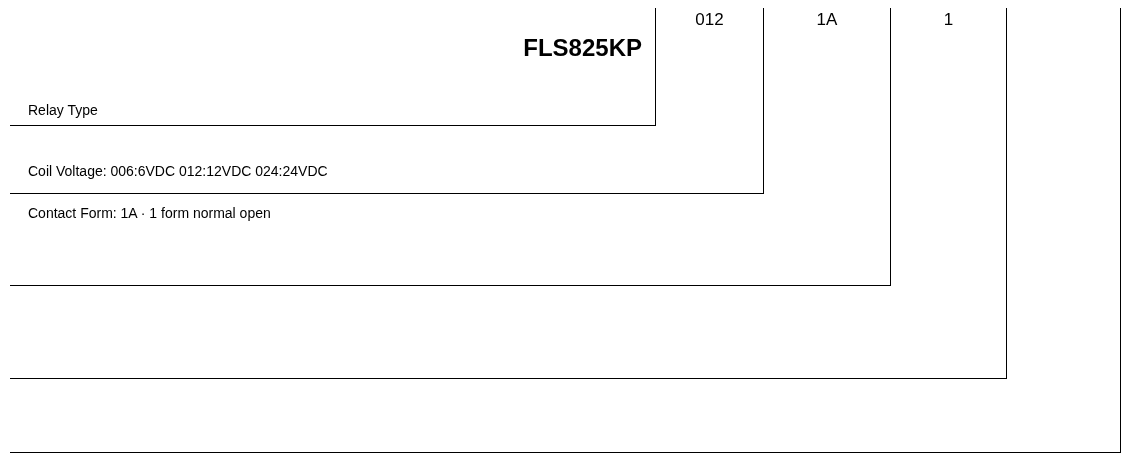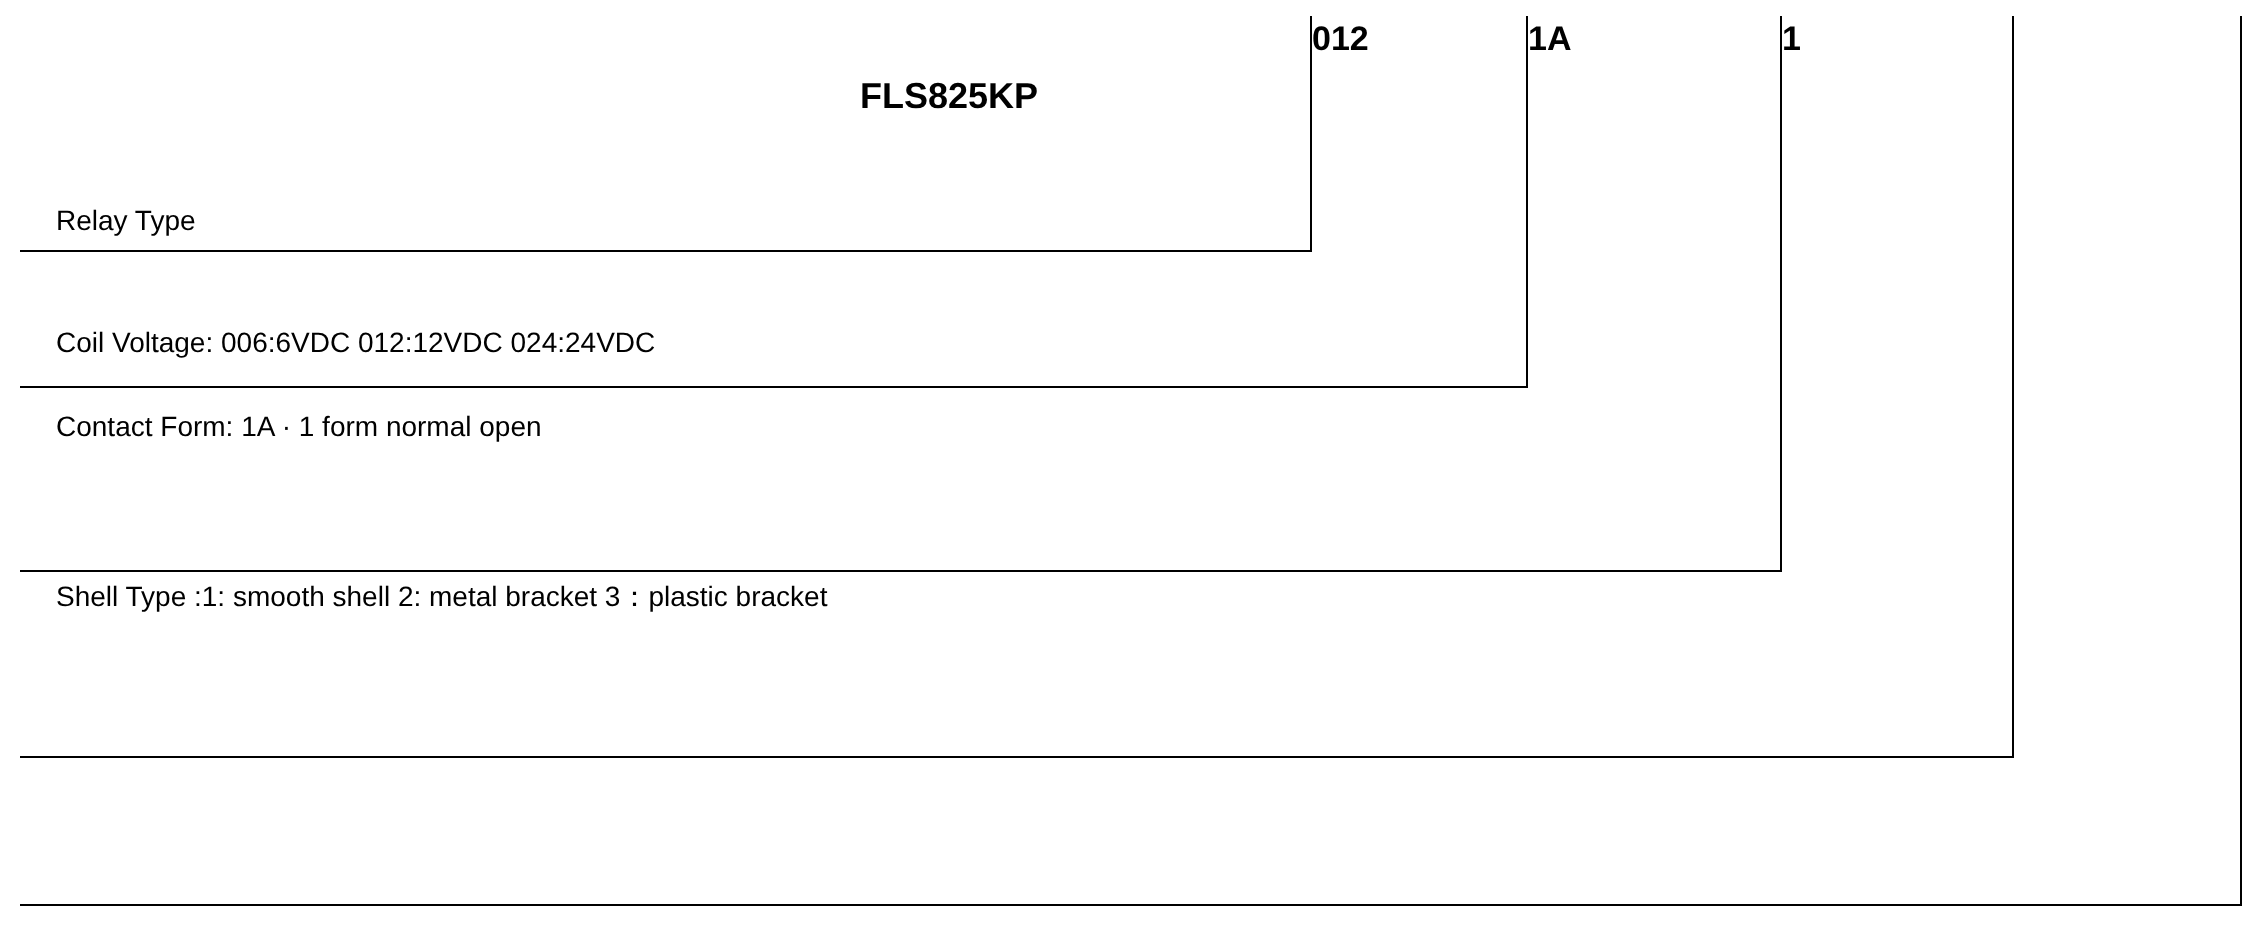"012" .code { font-weight: bold -> normal; text-align: none -> center }
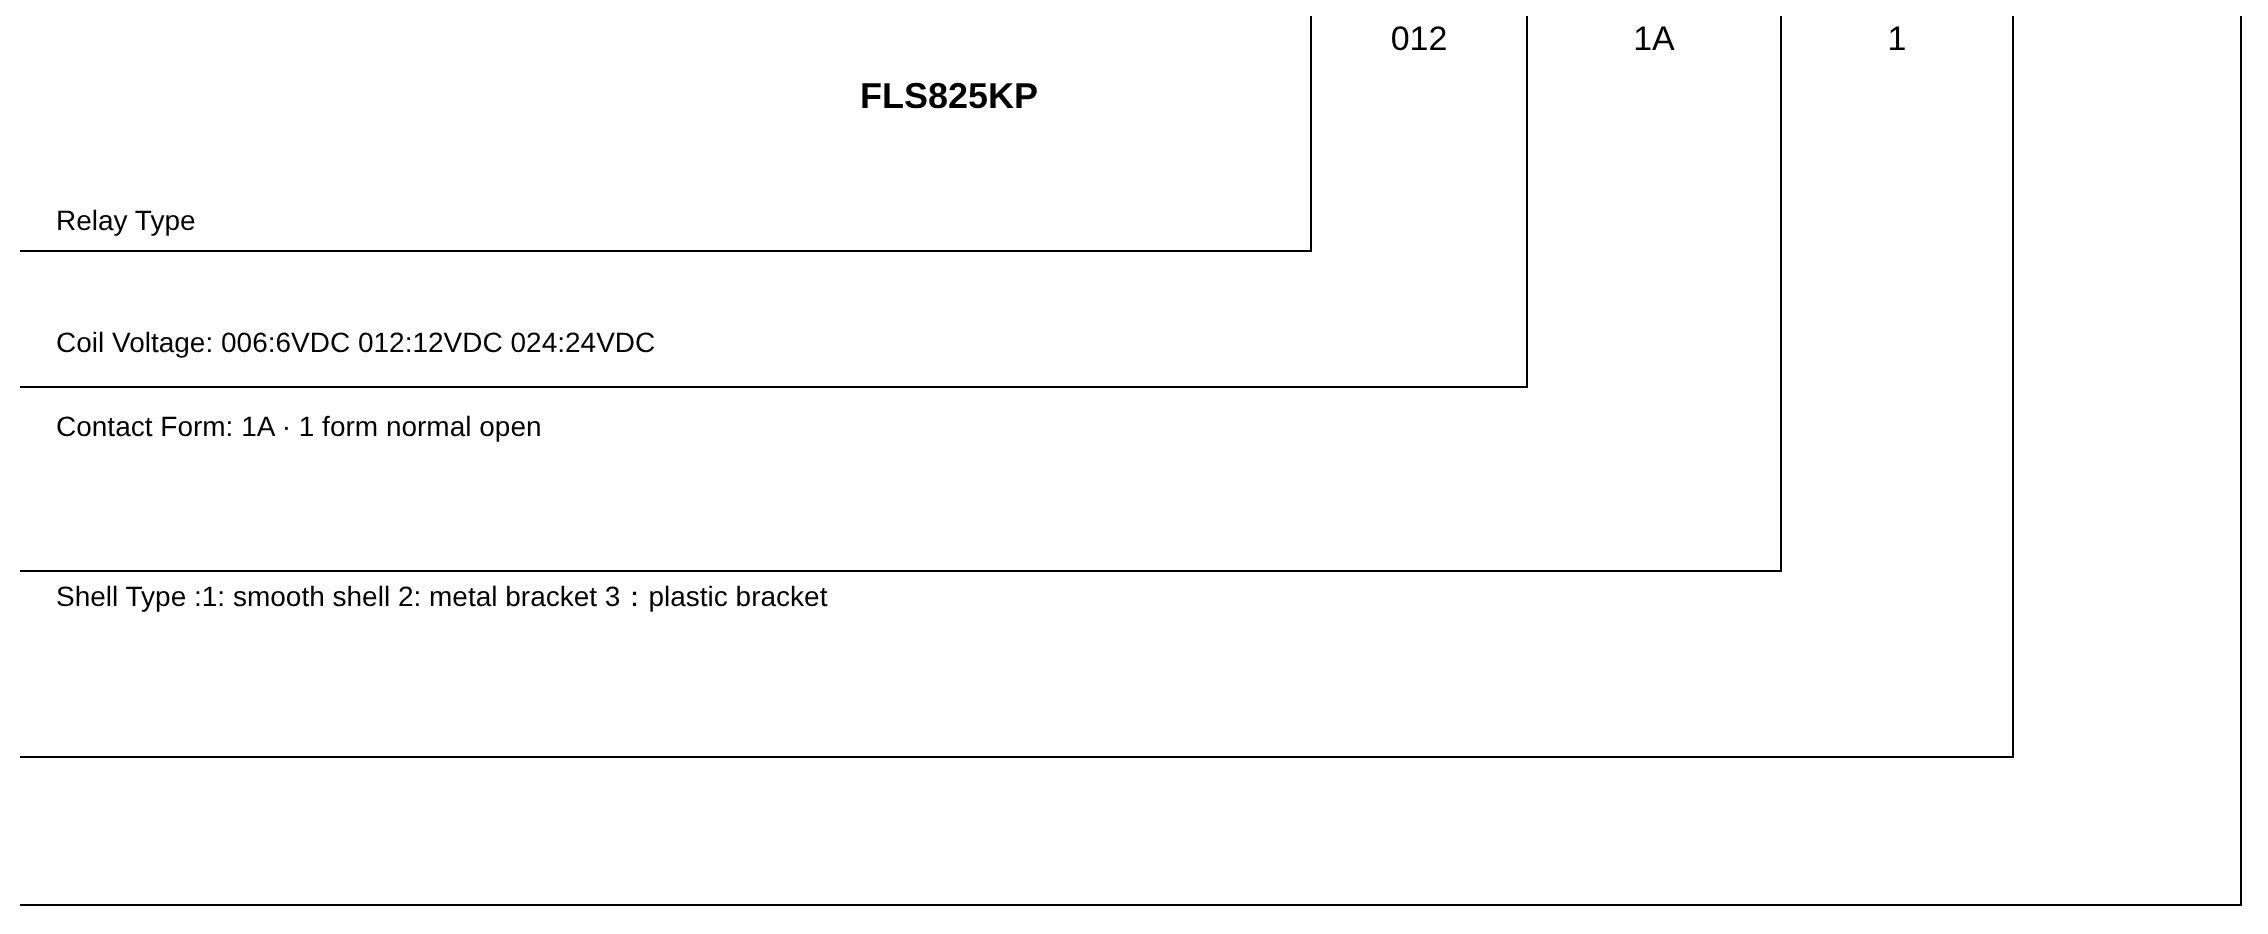"FLS825KP" .base-code { font-size: 18px -> 24px; text-align: left -> right }
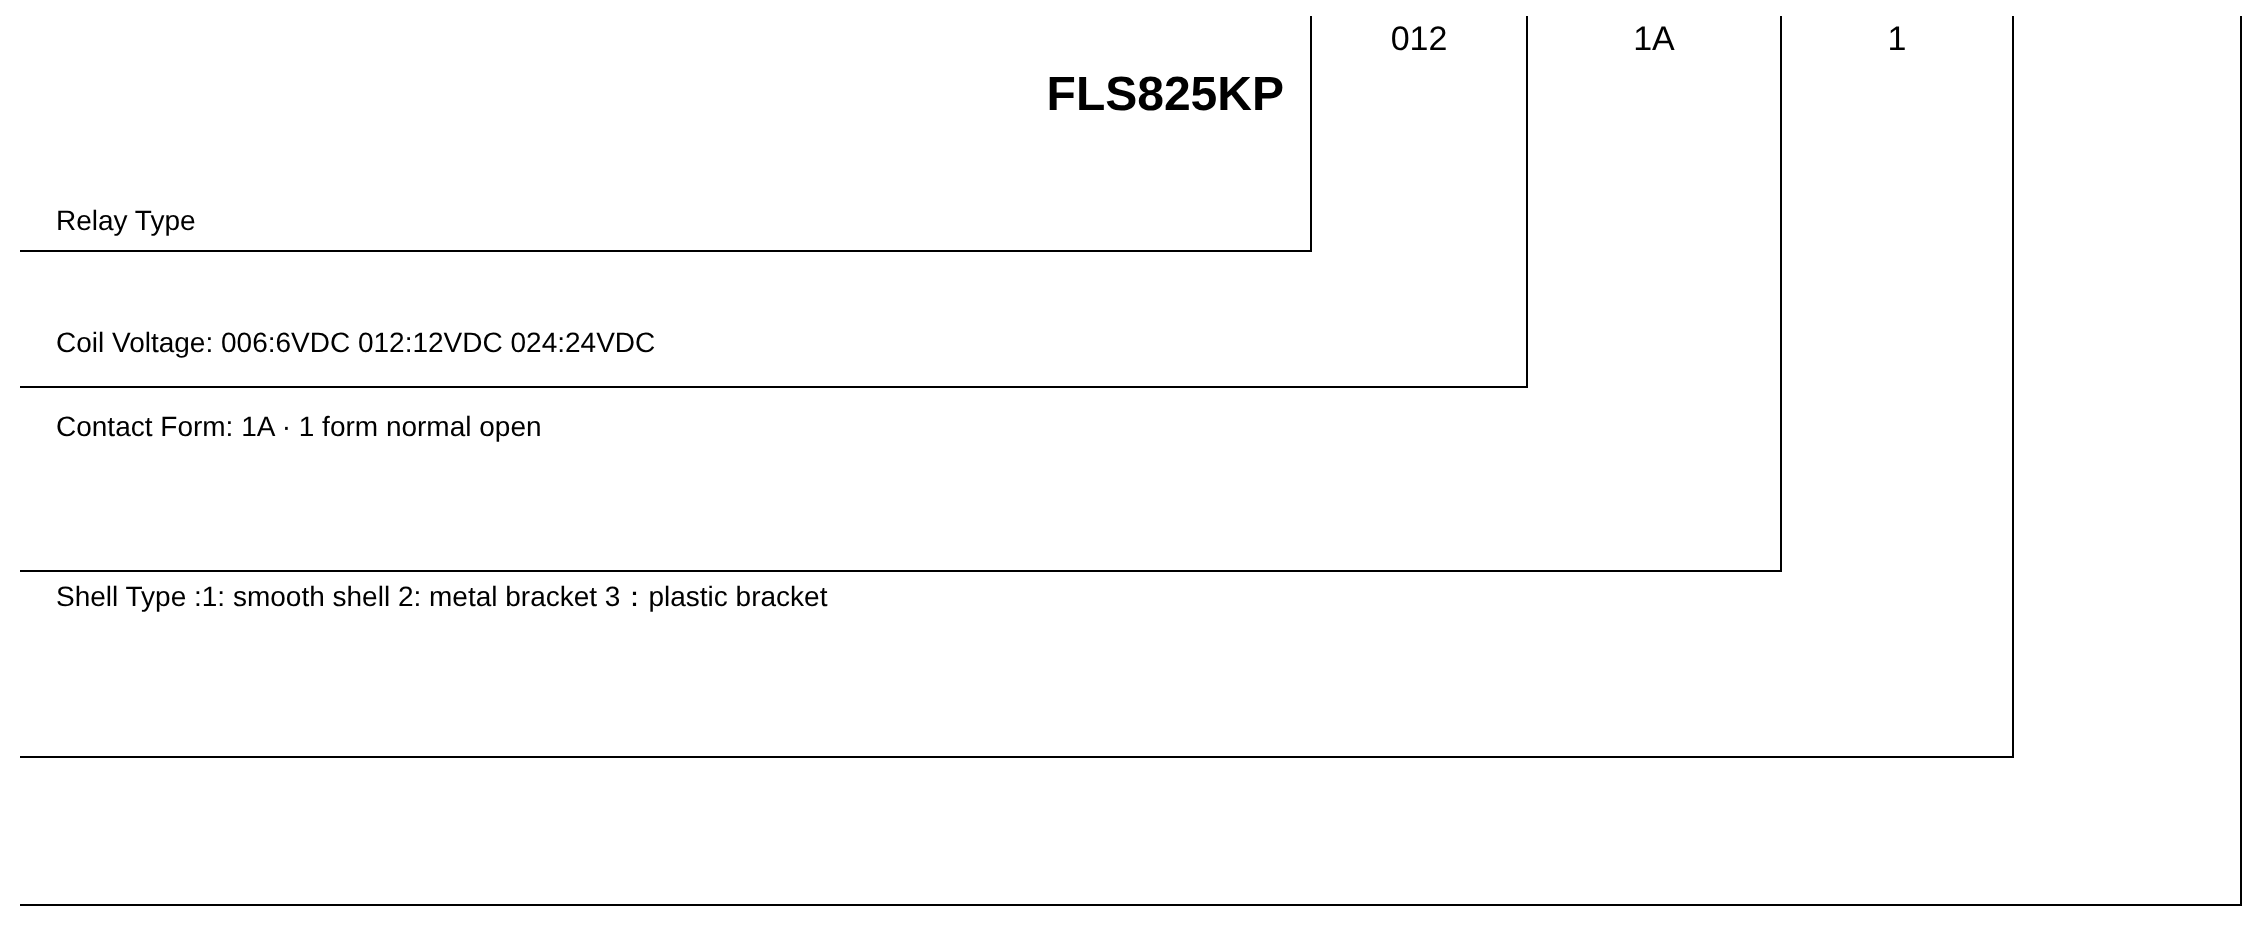"Shell Type :1: smooth shell" div.row-label { html: <div>Shell Type :1: smooth shell 2: metal bracket 3：plastic bracket</div> -> none }
